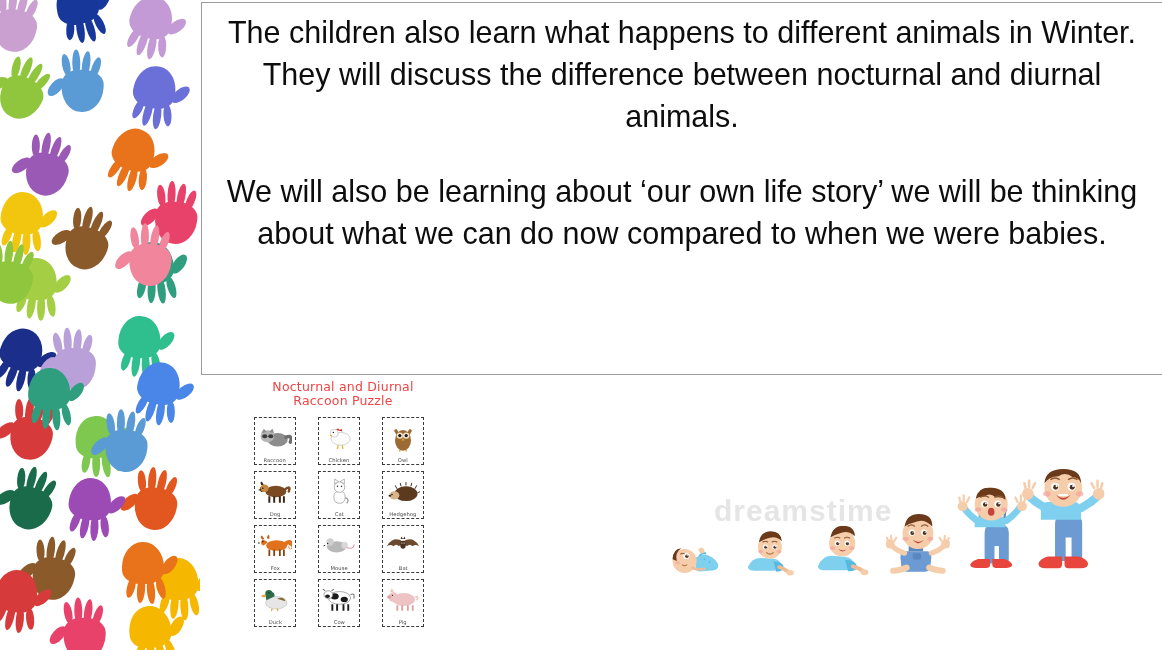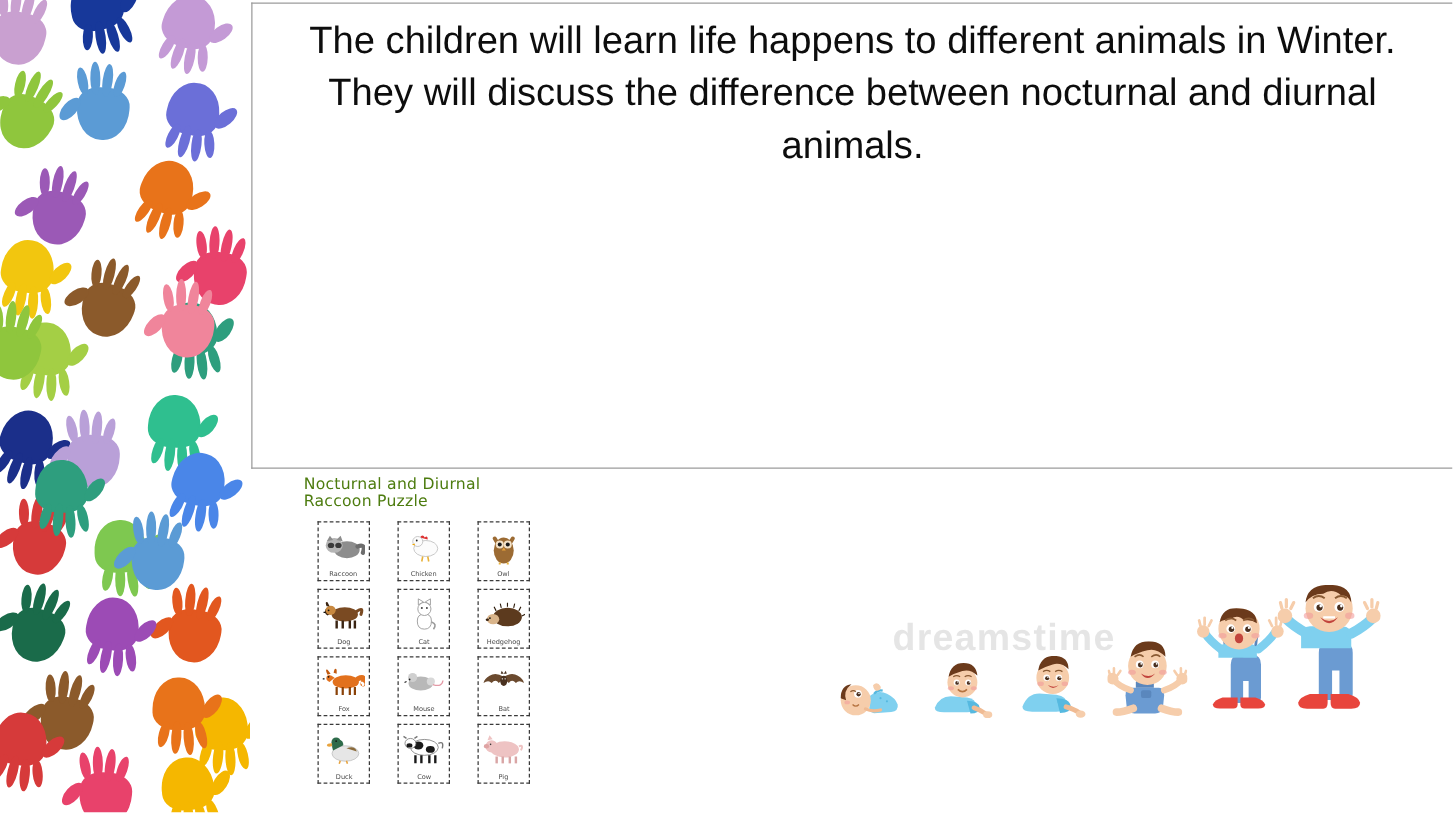"The children will learn life" p.body-para { text: will learn life -> also learn what }
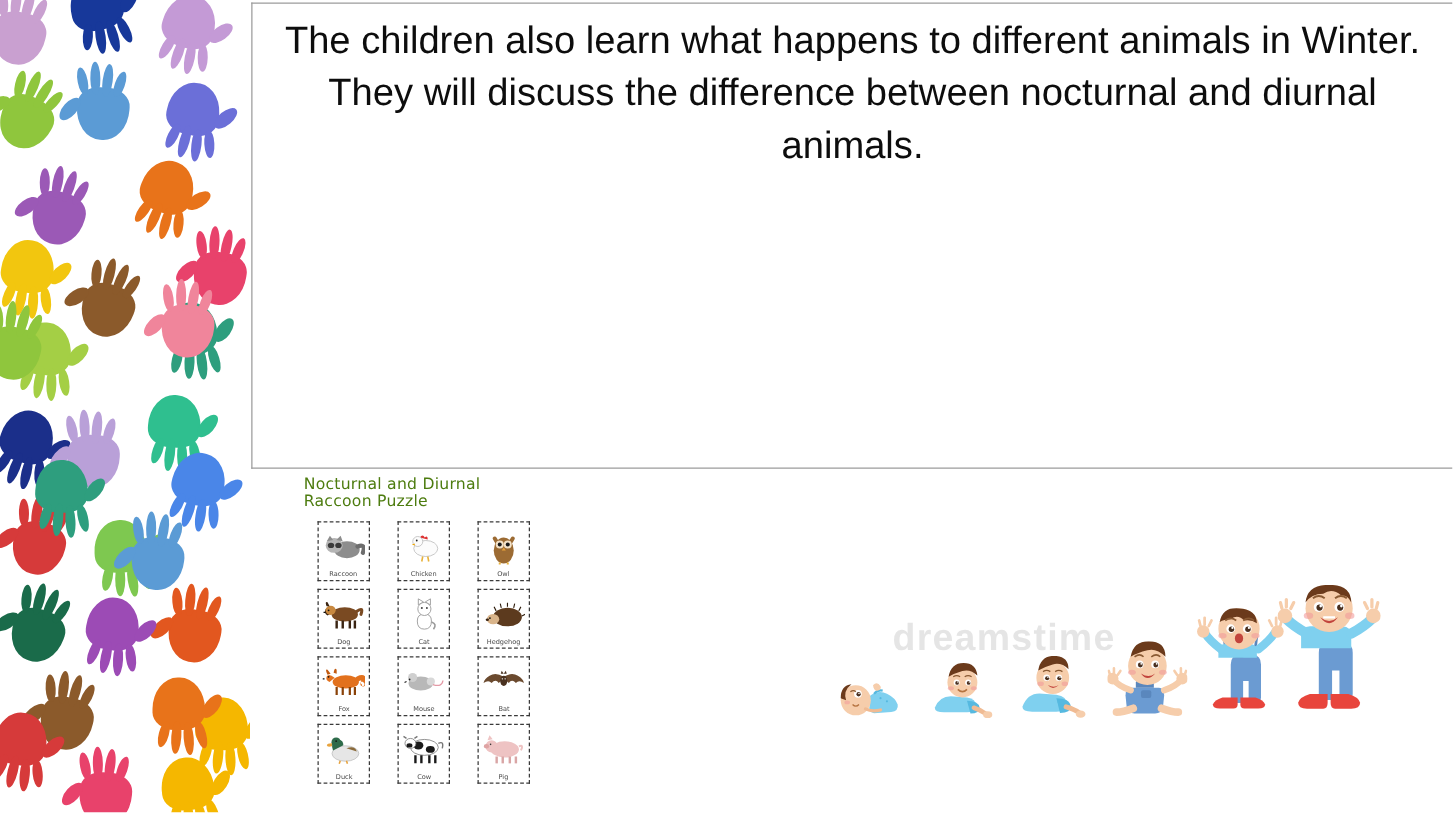"We will also be learning" p.body-para { html: none -> <p>We will also be learning about ‘our own life story’ we will be thinking about what we can do now compared to when we were babies.</p> }
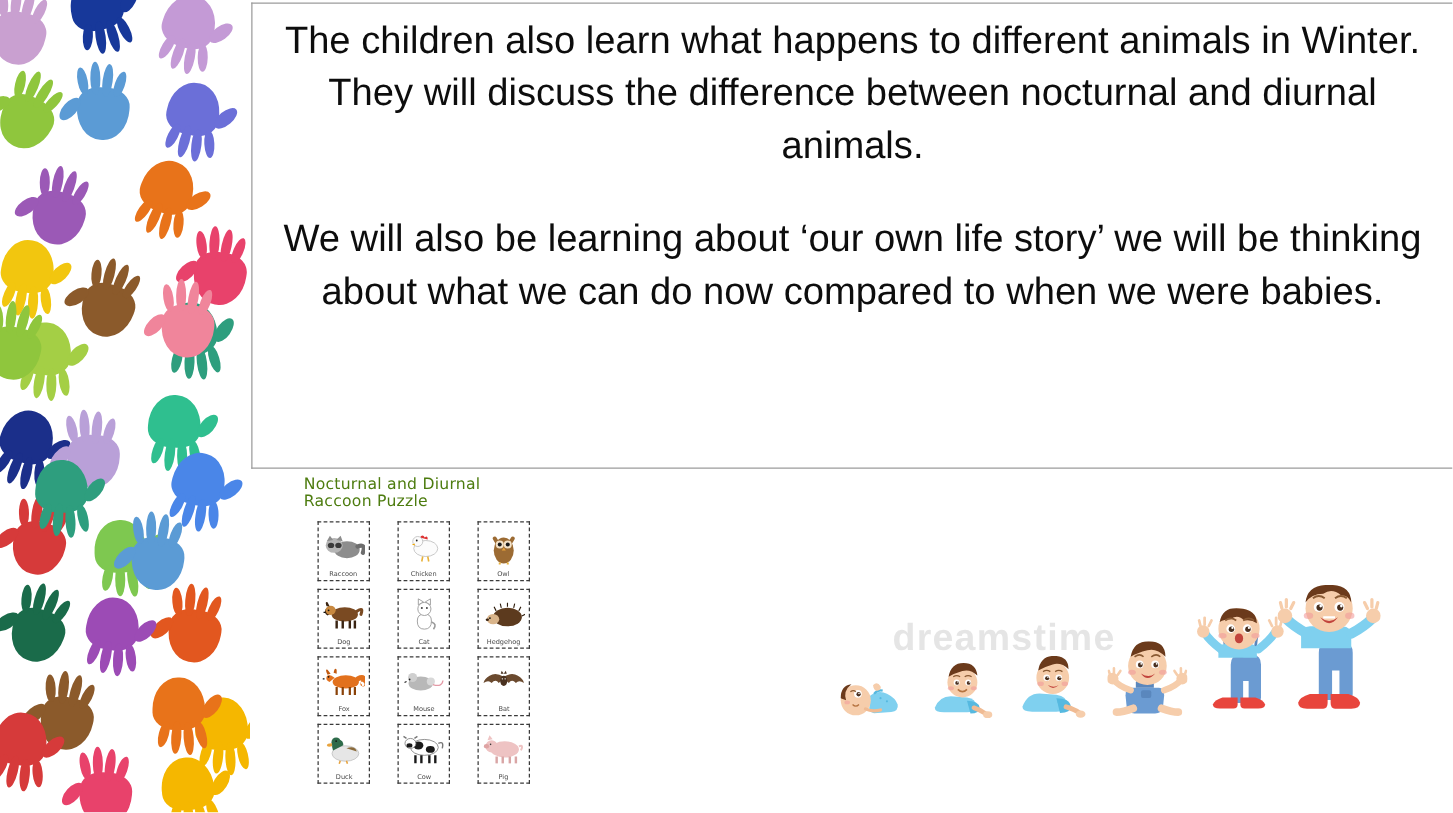"Nocturnal and Diurnal" #puzzle-title { color: #4d7c0f -> #ef4444; text-align: left -> center }
